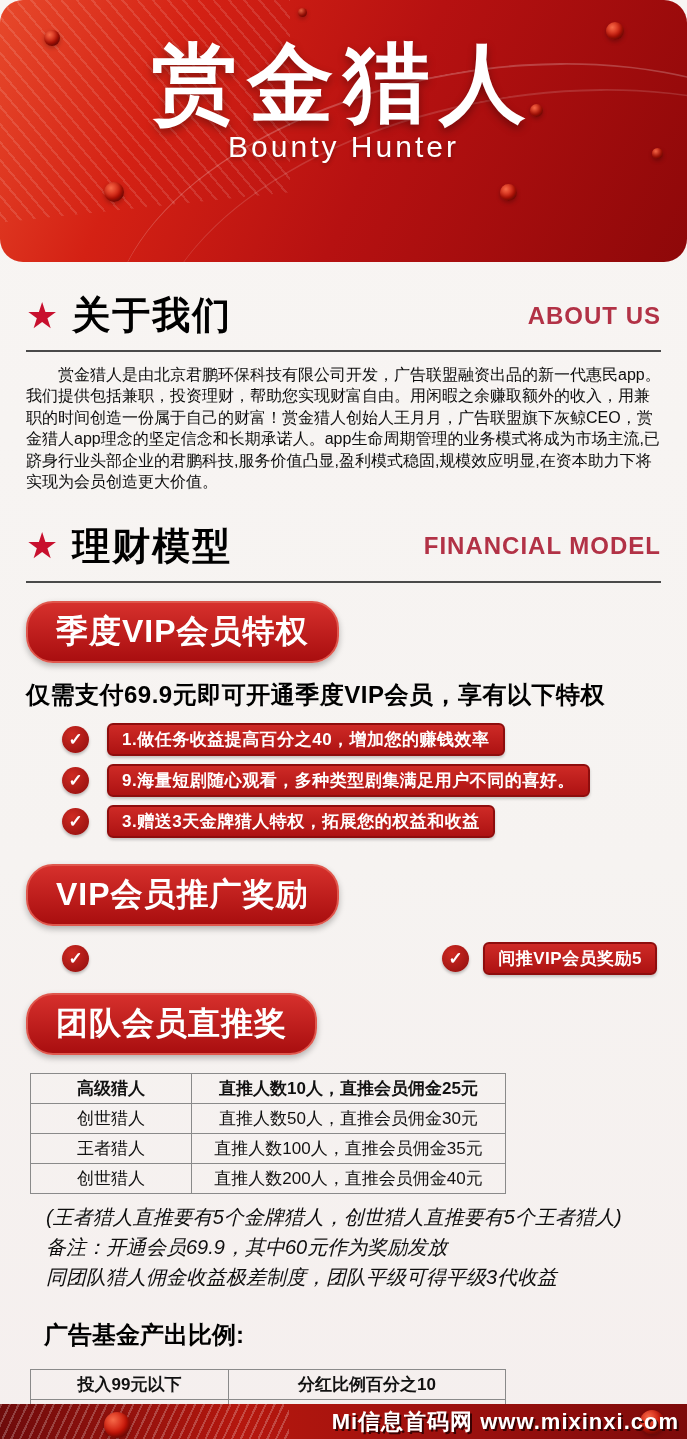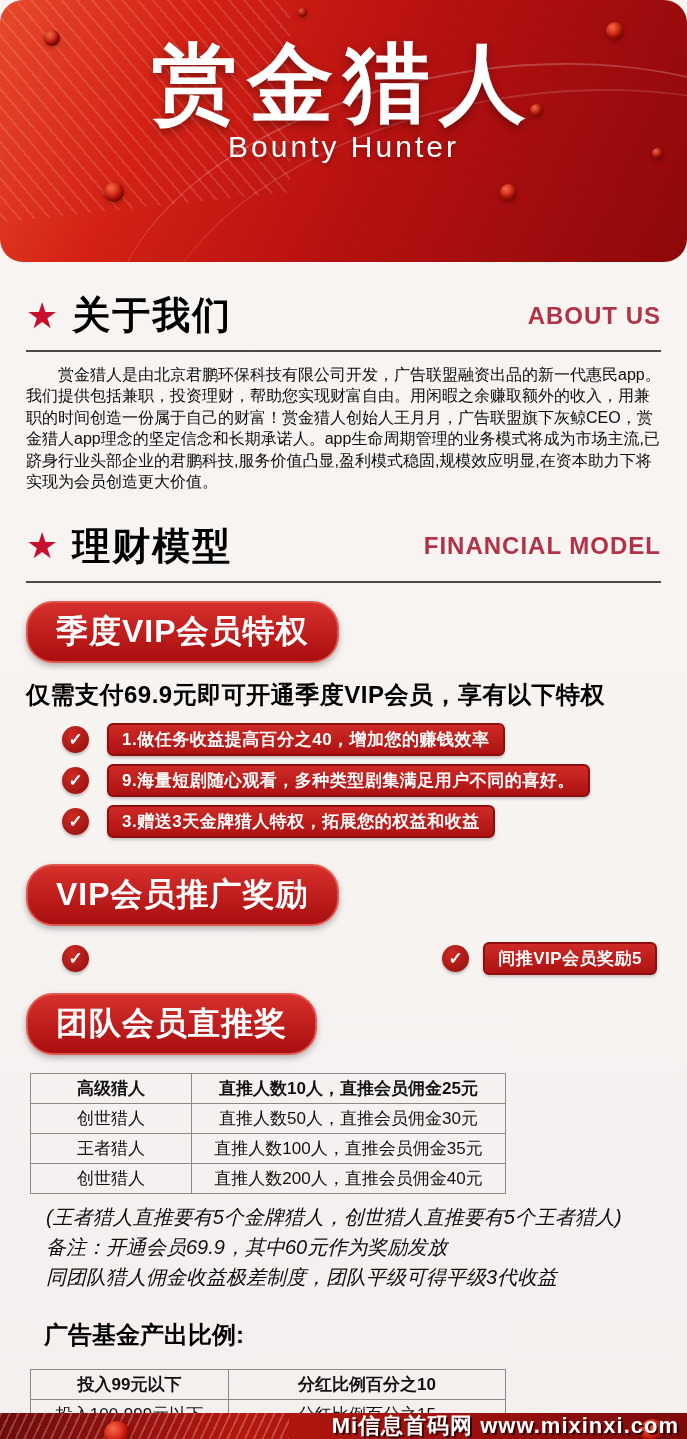"Mi信息首码网 www.mixinxi.com" .footer { height: 26px -> 35px }
